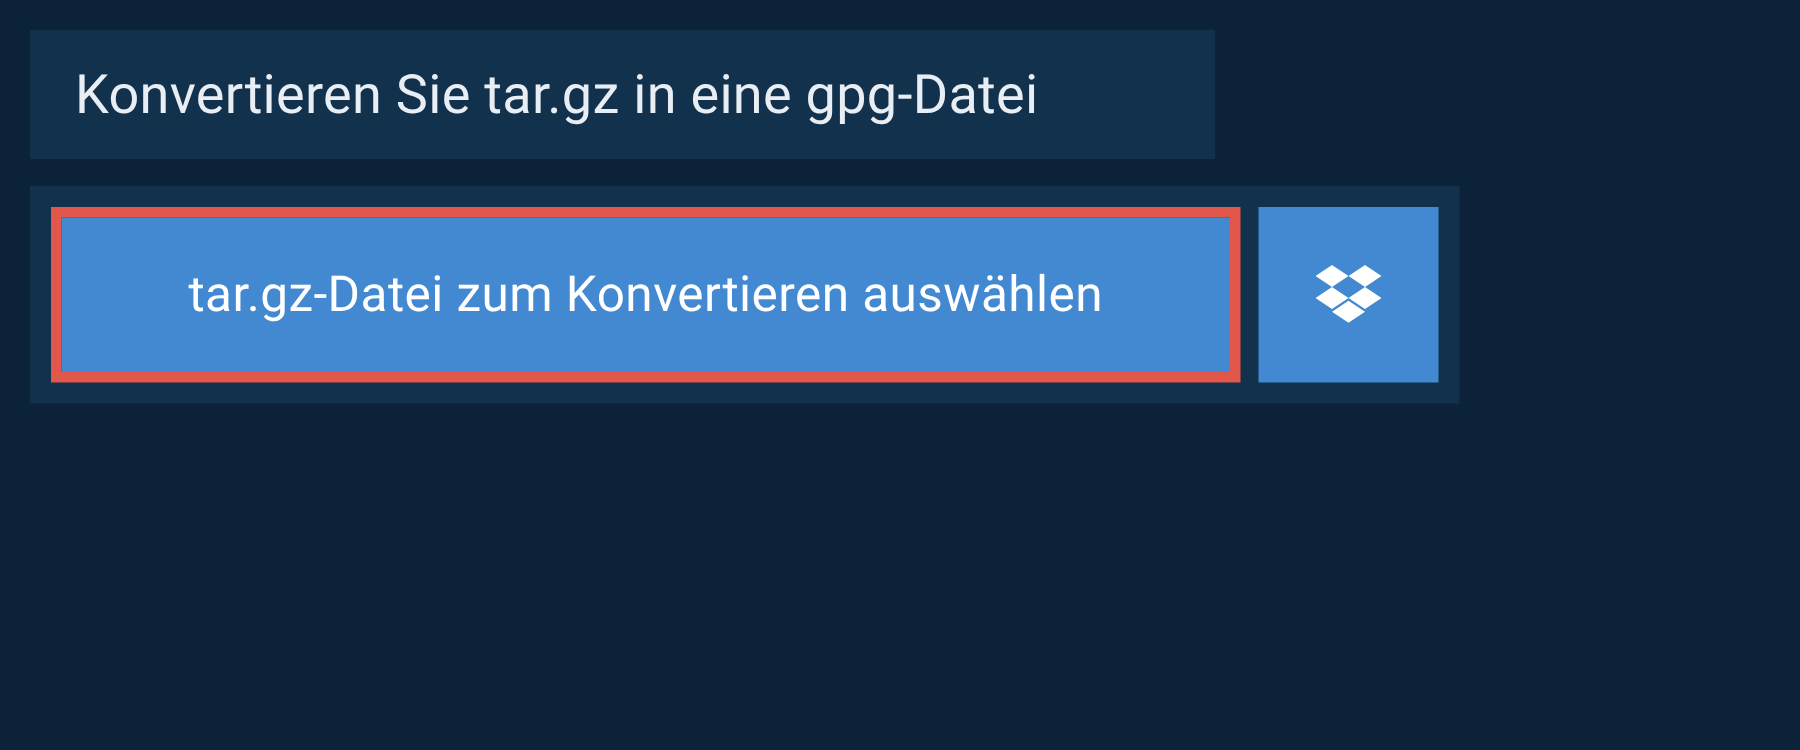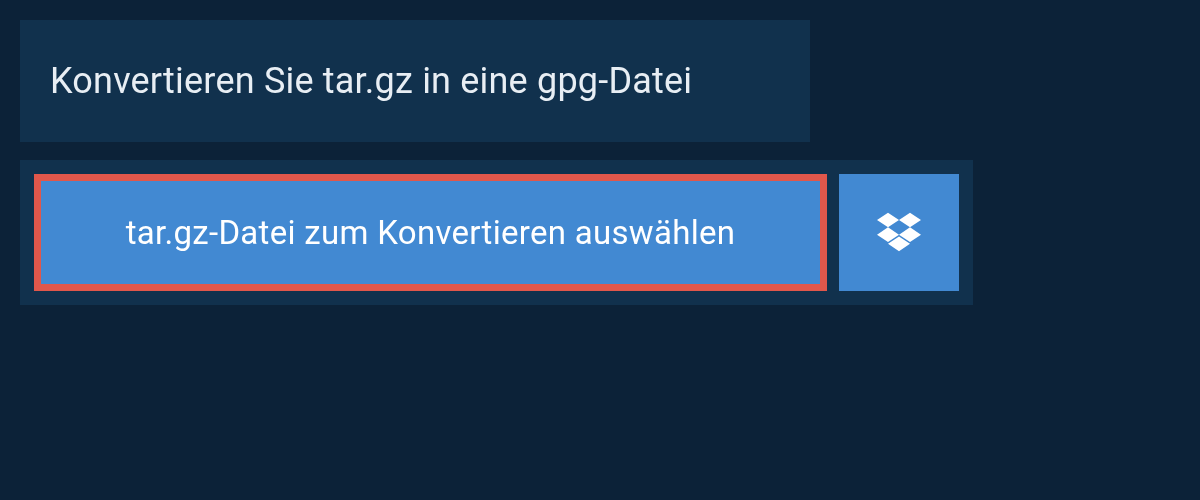"Konvertieren Sie tar.gz in eine" .heading-bar { padding: 40px 30px -> 22px 30px }
